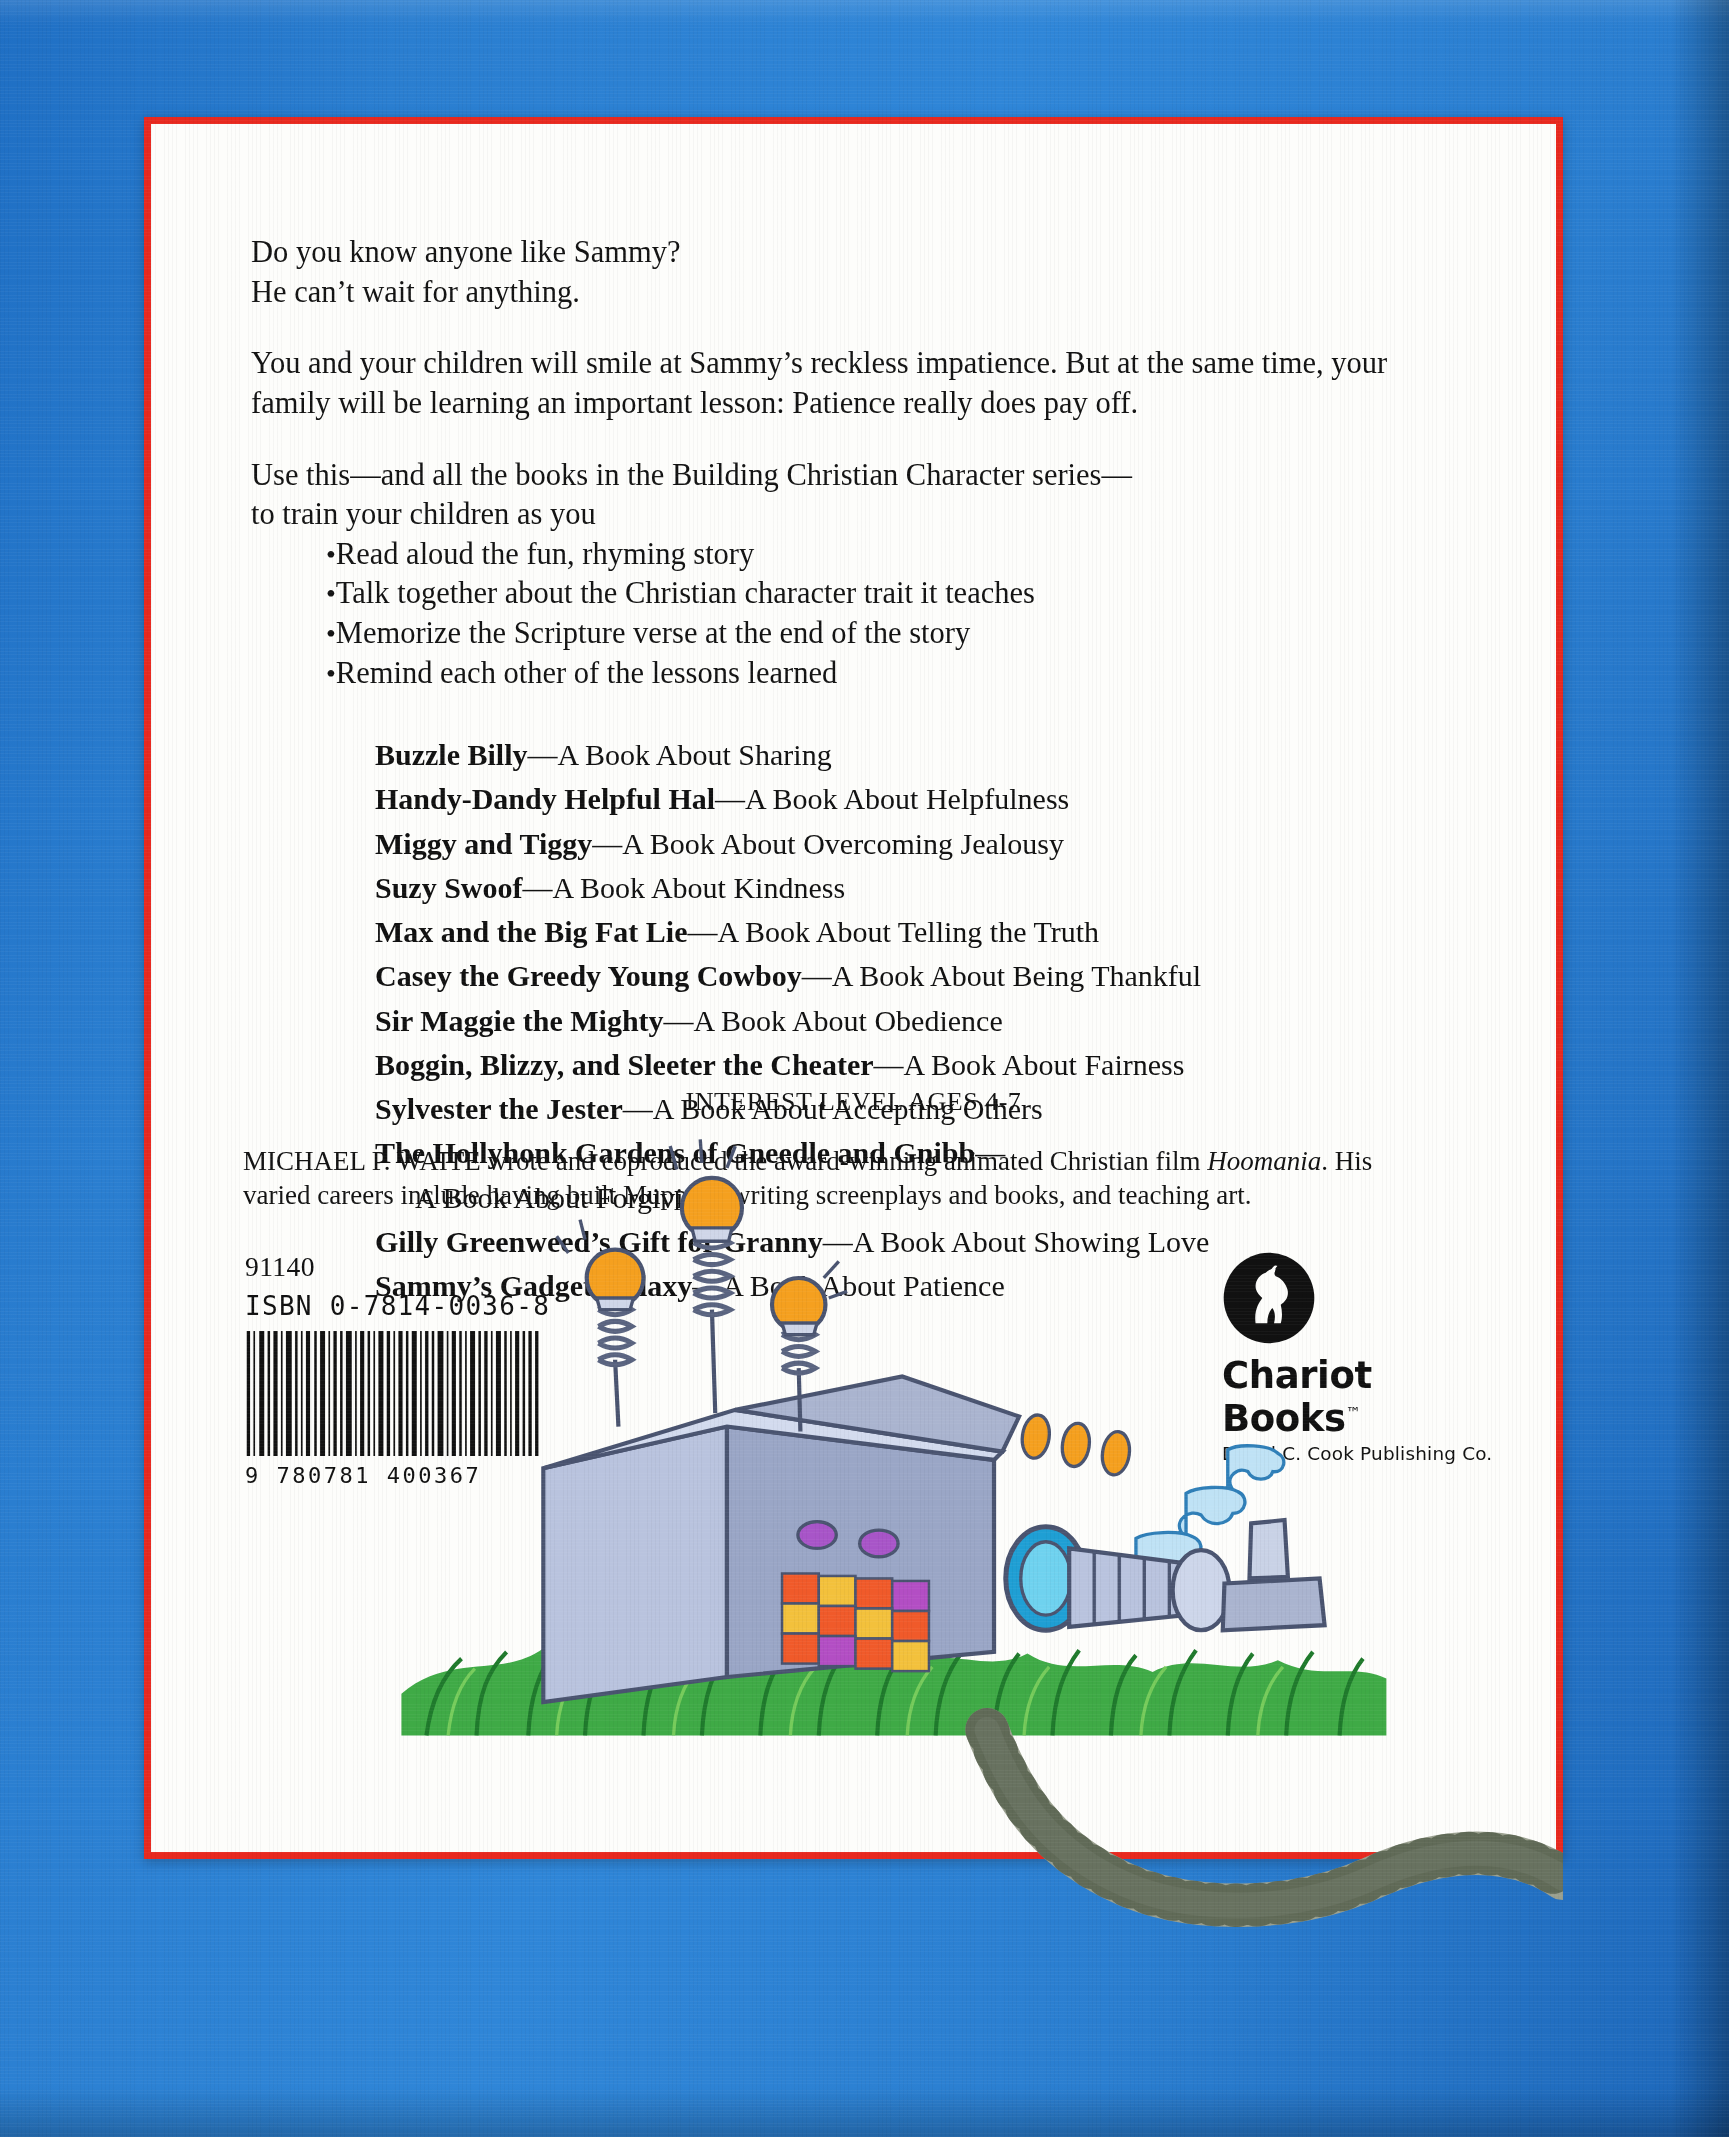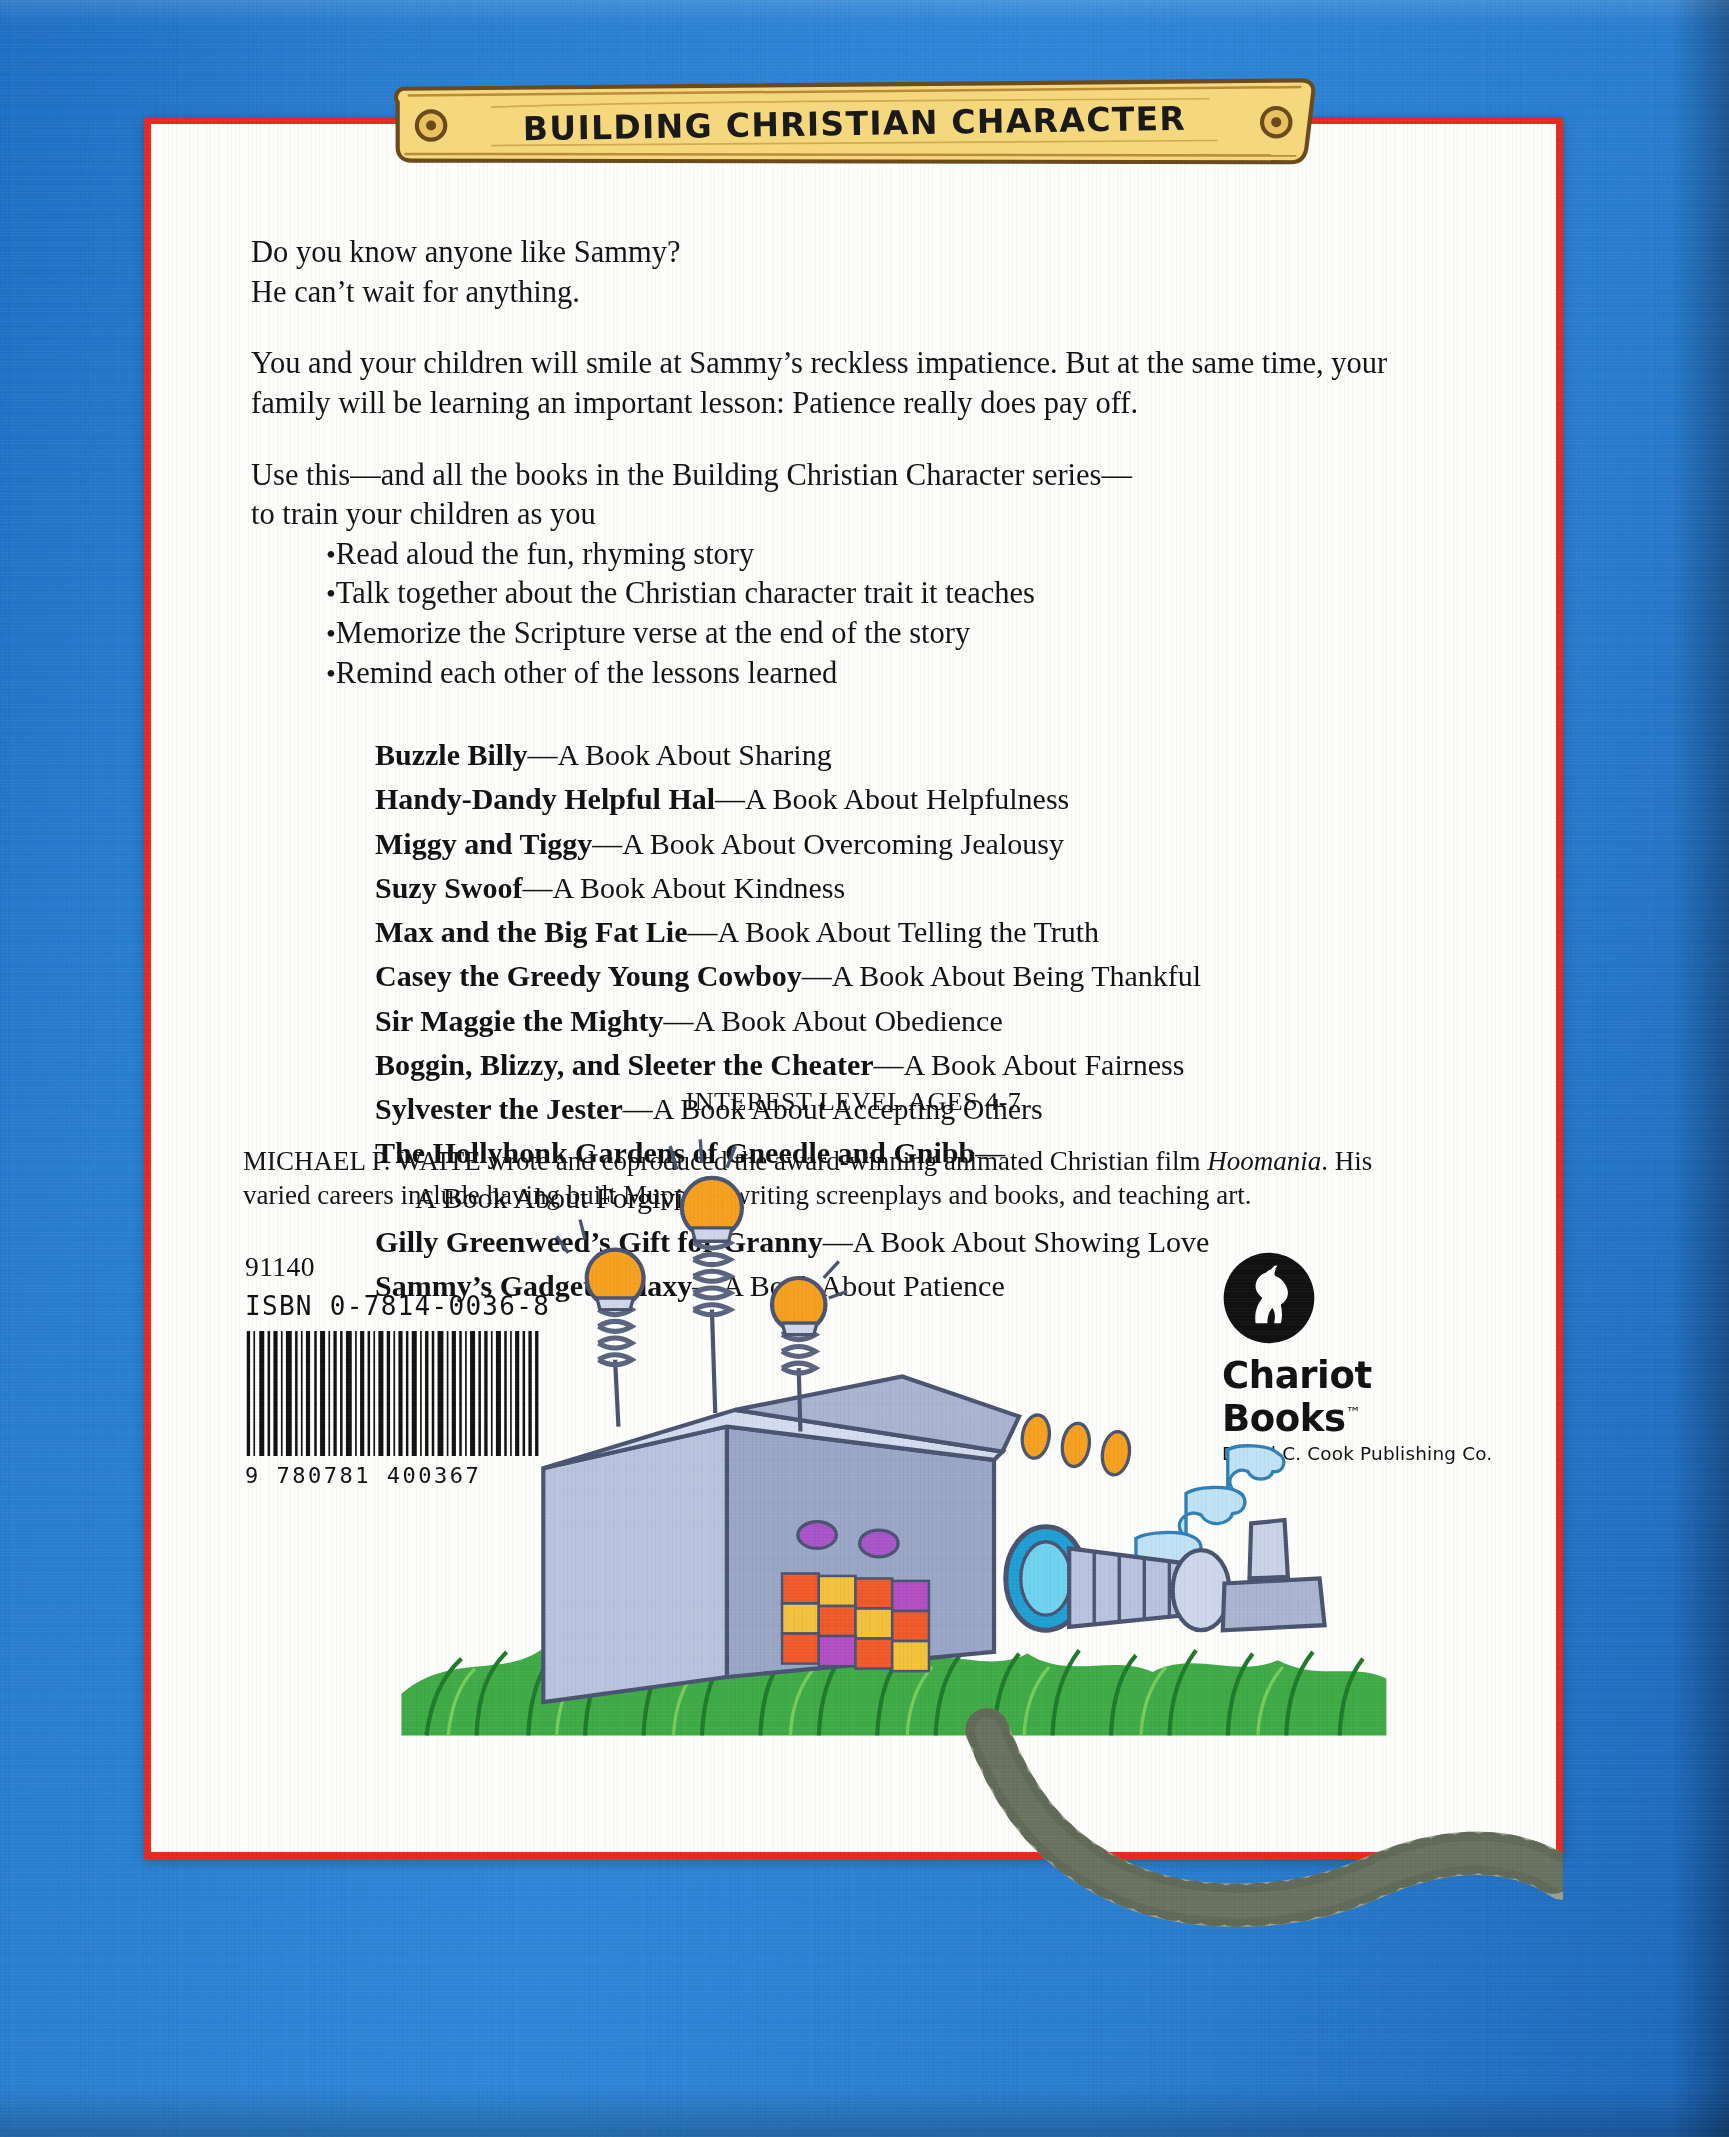"BUILDING CHRISTIAN CHARACTER" div { html: <div> <svg> <path></path> <path></path> <path></path> <circle></circle> <circle></circle> <circle></circle> <circle></circle> <g> <path></path> <path></path> </g> </svg> <div>BUILDING CHRISTIAN CHARACTER</div> </div> -> none }
